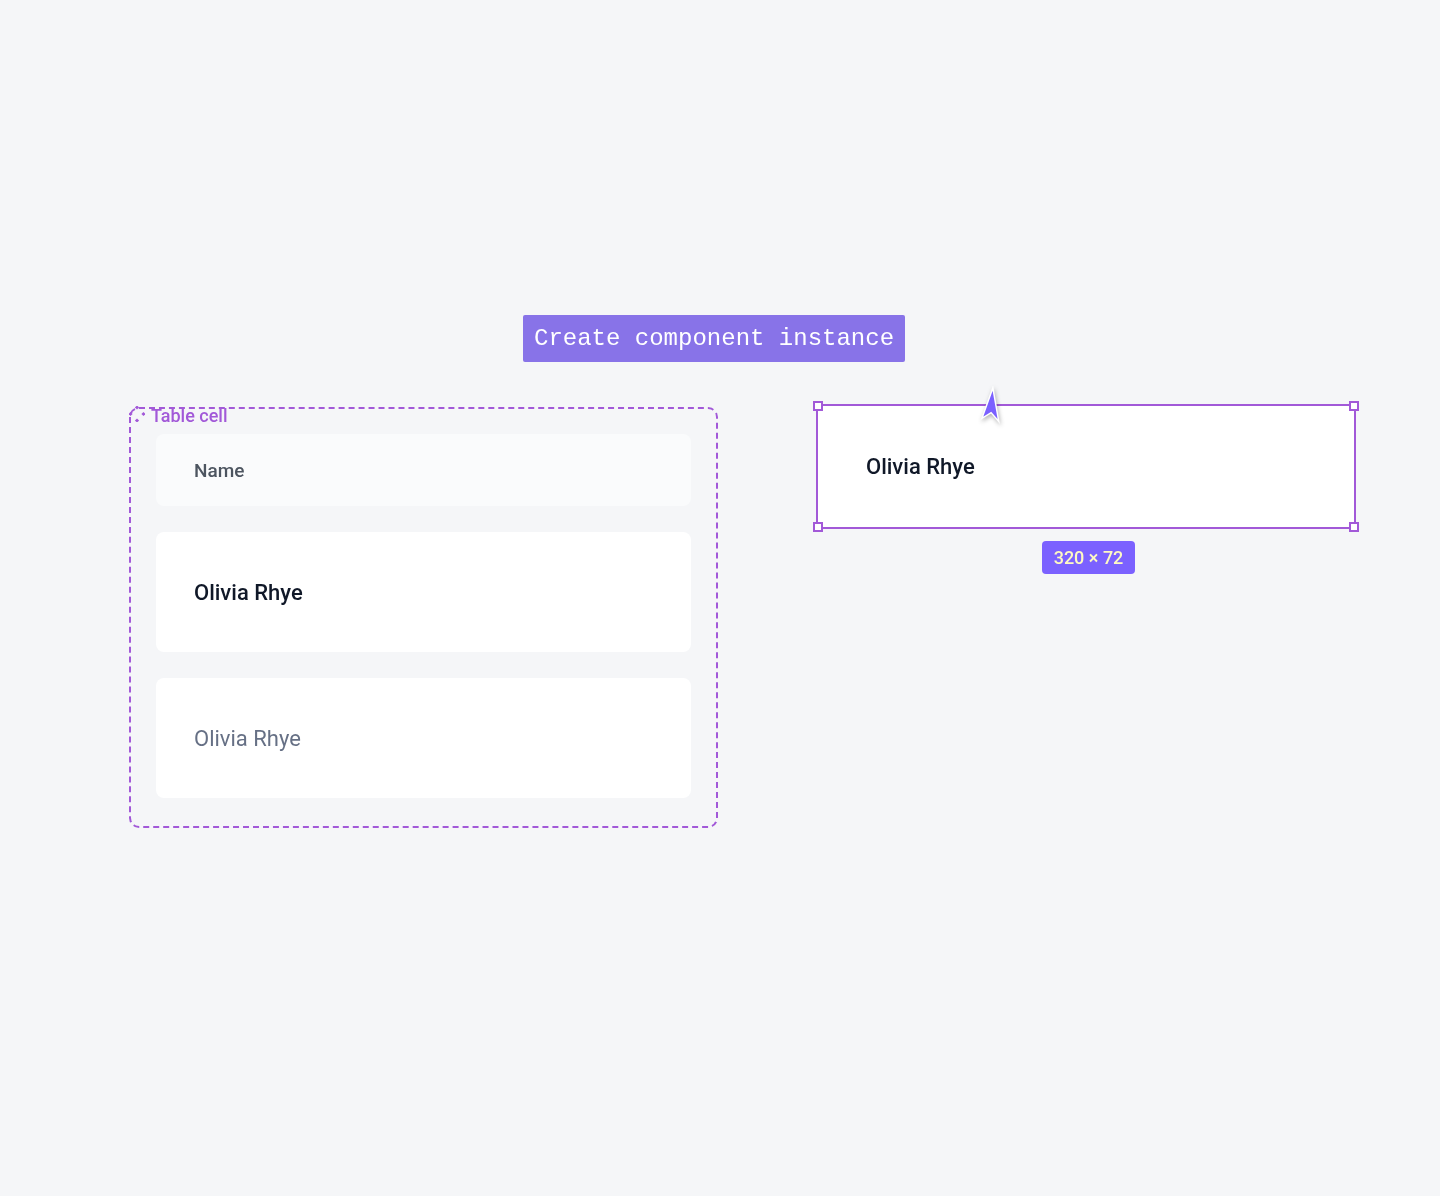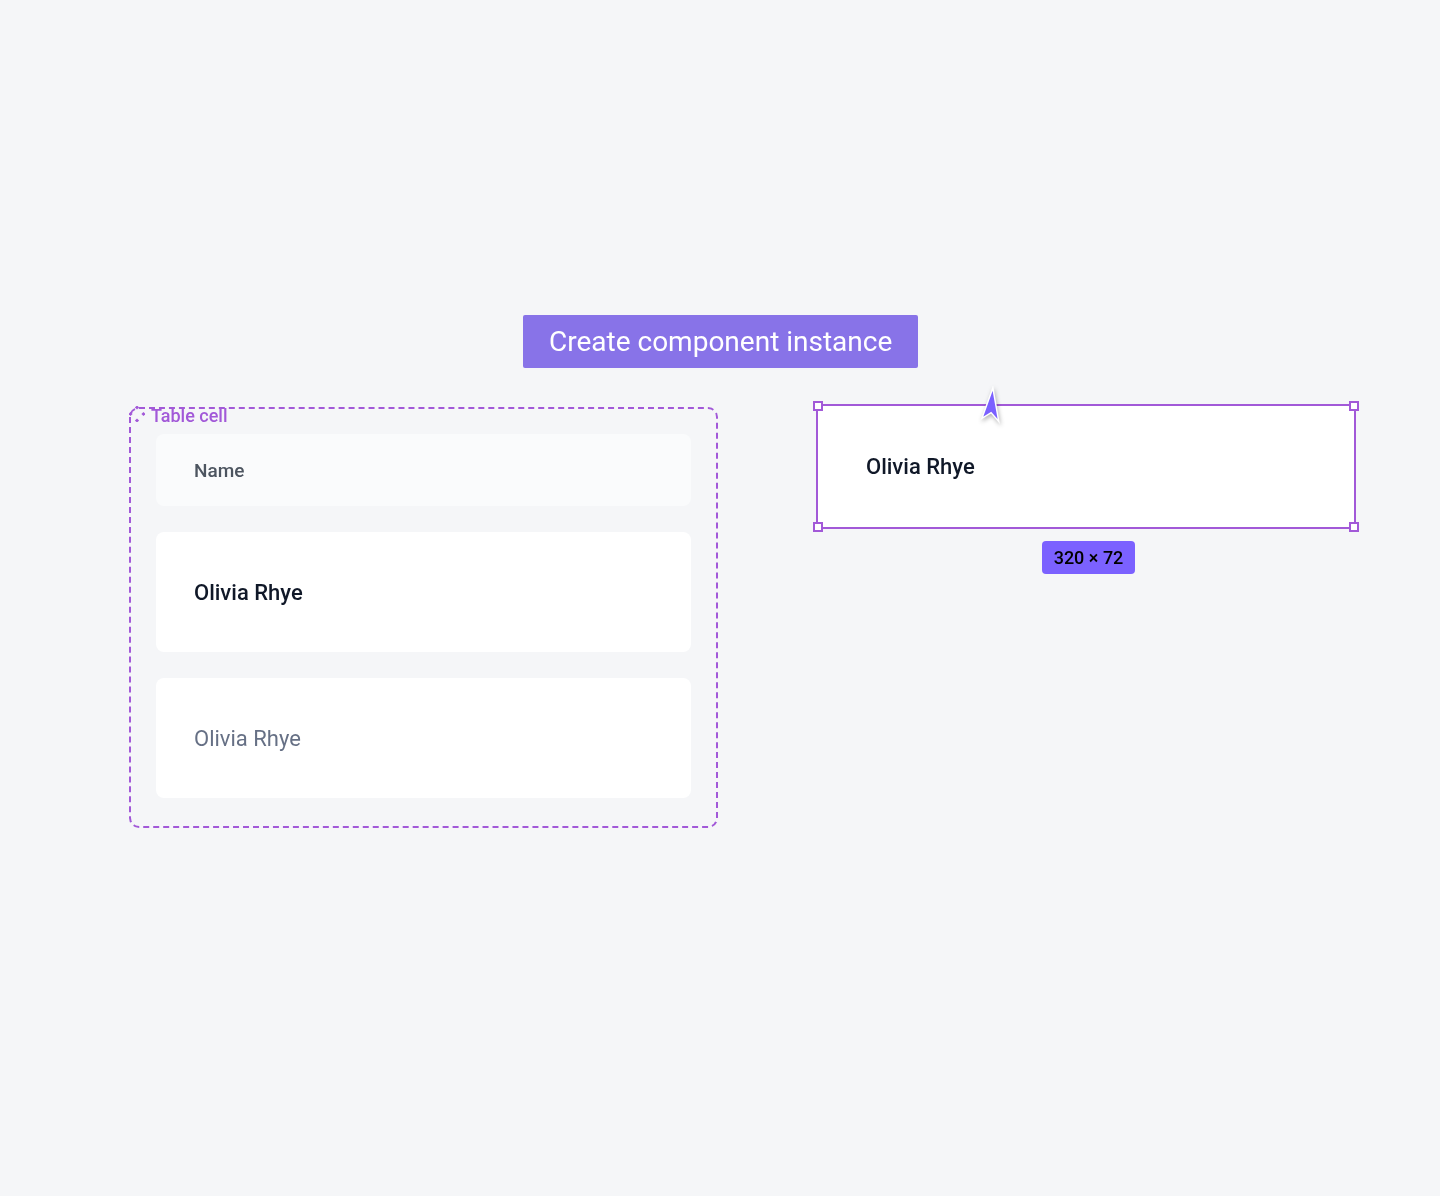"Create component instance" .tooltip { font-family: none -> Liberation Mono, monospace; font-size: 28px -> 24px; padding: 10px 26px -> 10px 11px }
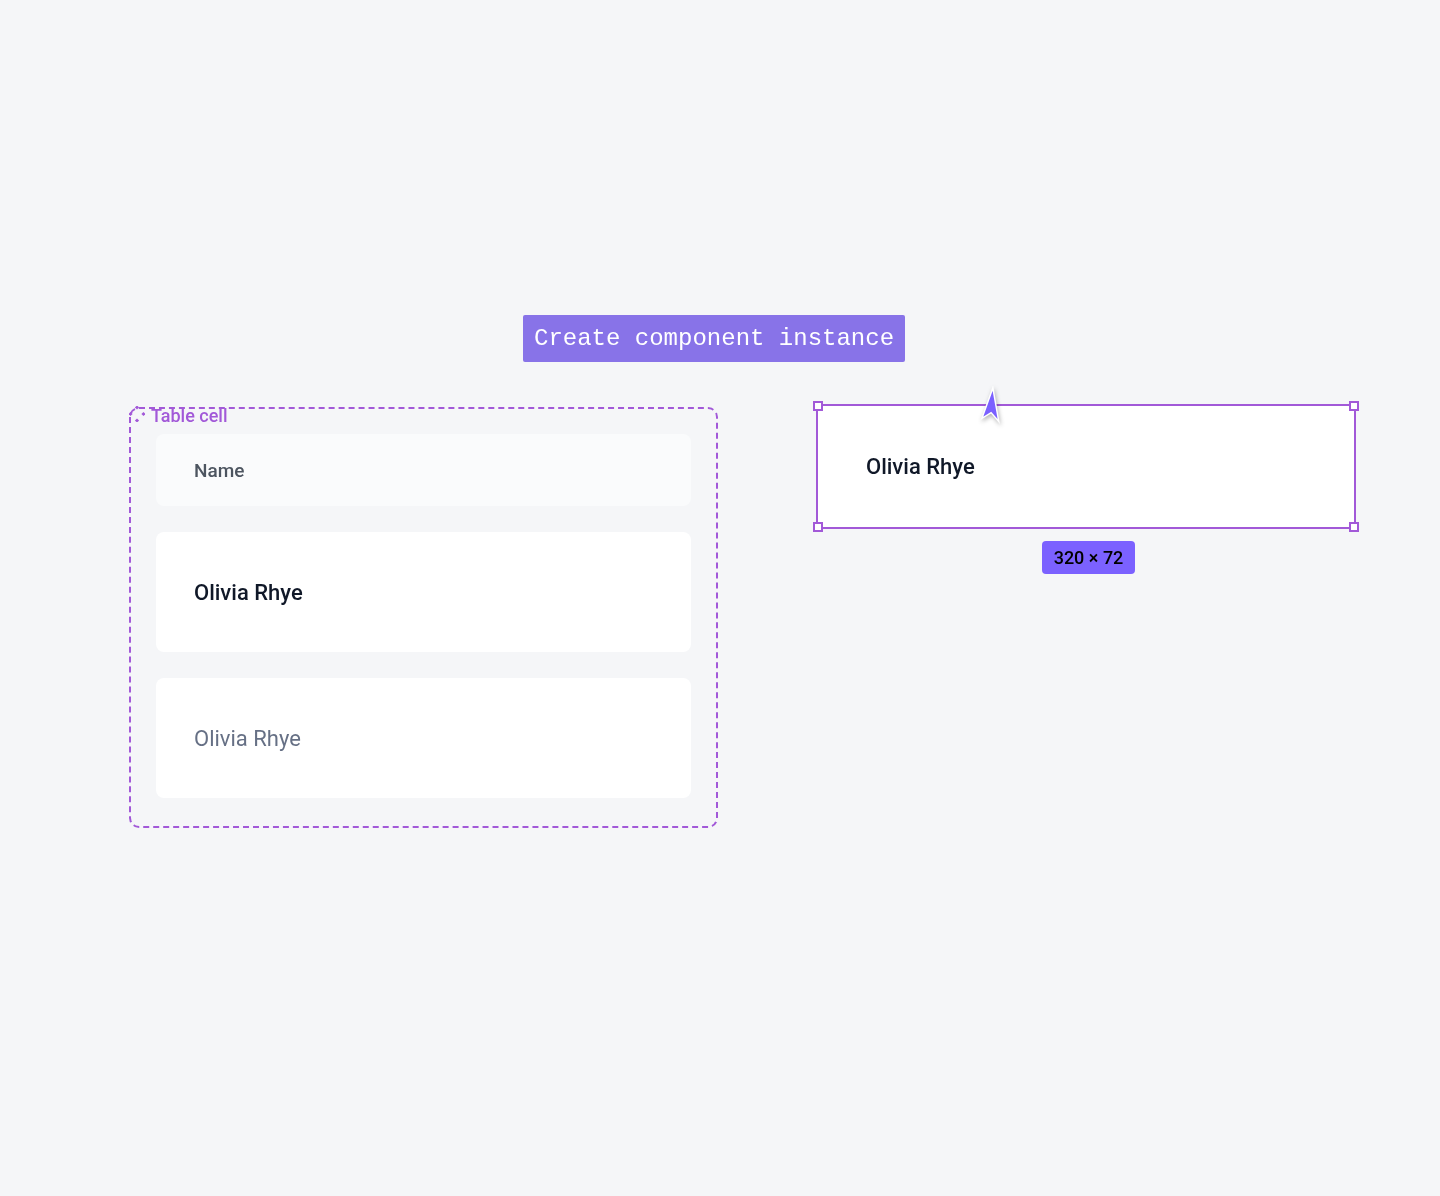"320 × 72" .size-badge { color: #000000 -> #fef9c3 }
